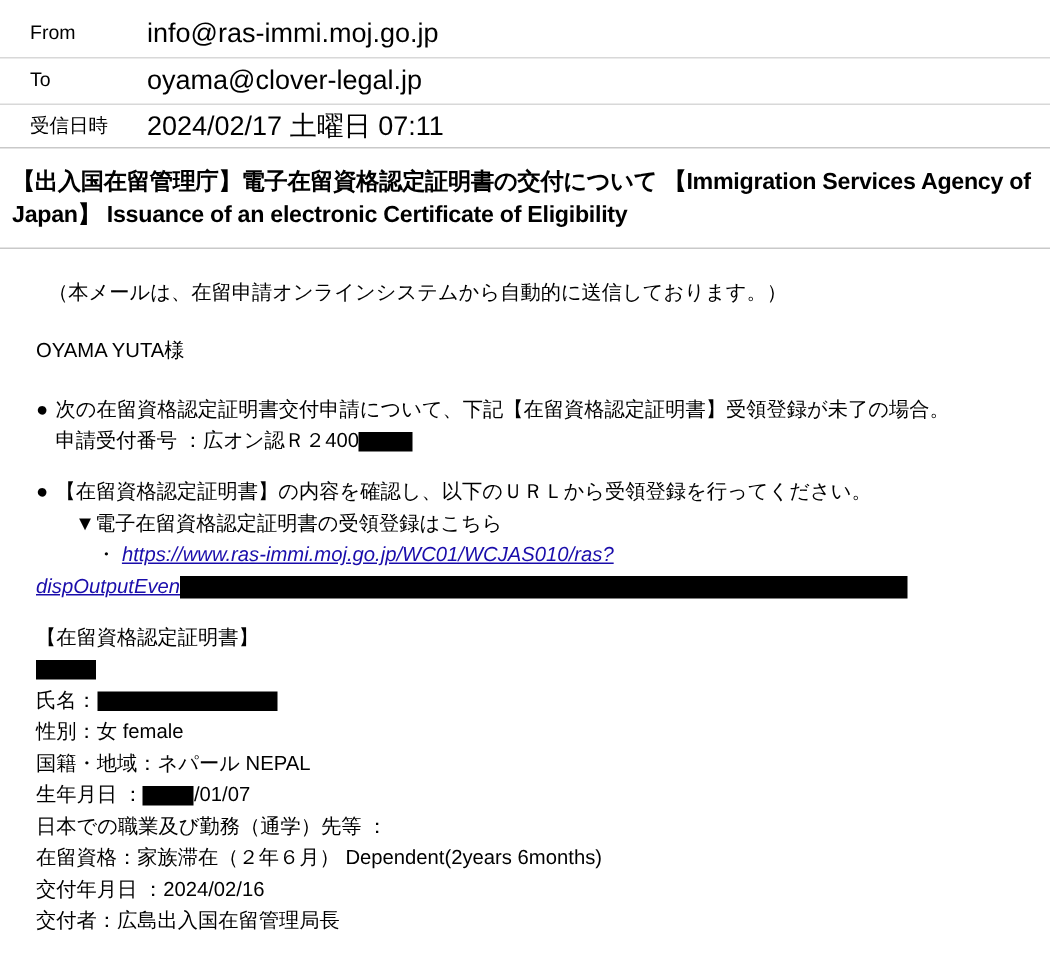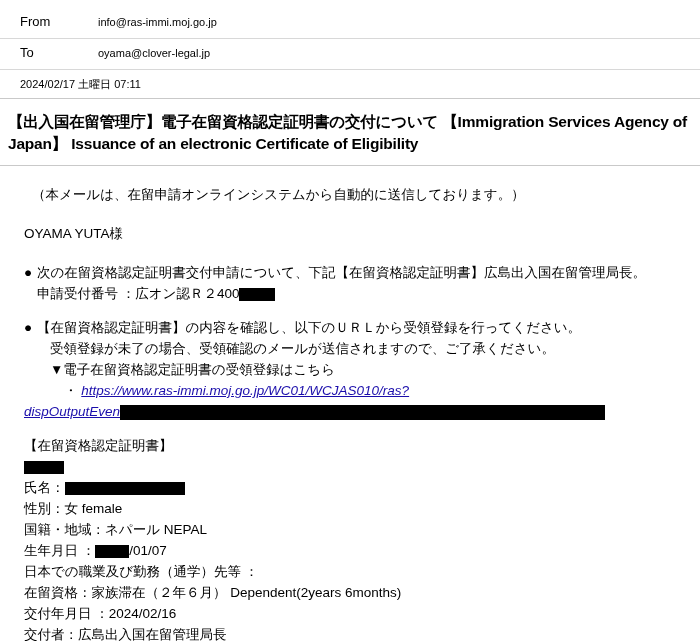"info@ras-immi.moj.go.jp" .meta-value { font-size: 11px -> 18px }
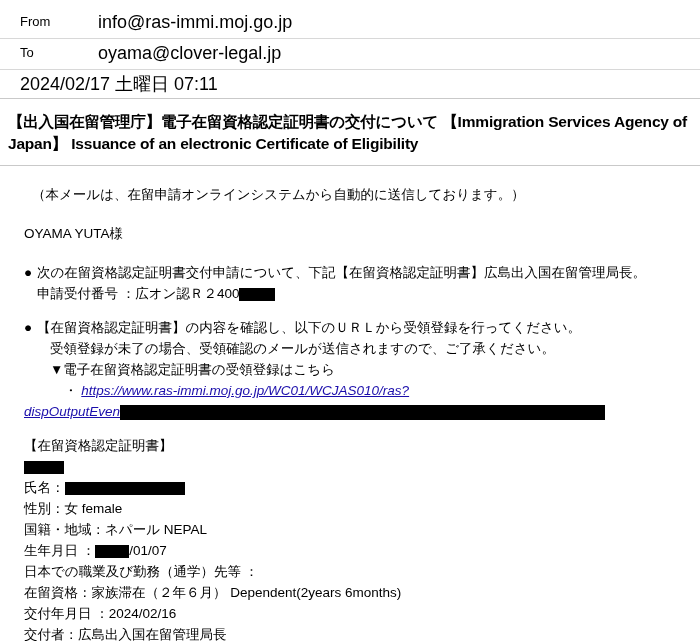"受信日時" span.meta-label { html: none -> <span>受信日時</span> }
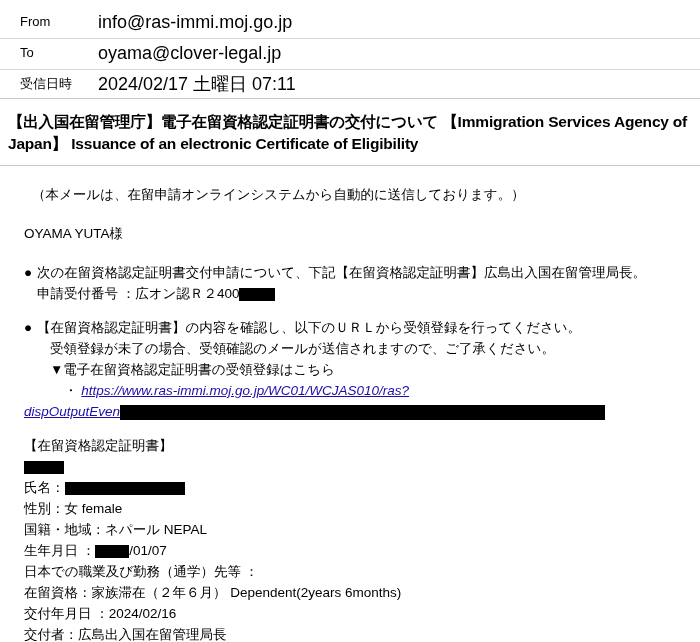"次の在留資格認定証明書交付申請について、下記【在留資格認定証明書】広島出入国在留" span { text: 広島出入国在留管理局長 -> 受領登録が未了の場合 }
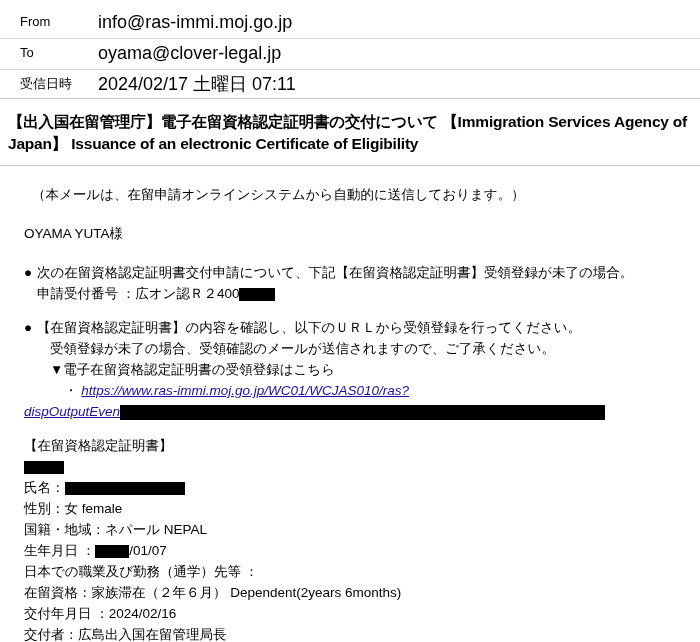"受領登録が未了の場合、受領確認のメールが送信されますので、ご了承ください。" div.indent2 { html: <div>受領登録が未了の場合、受領確認のメールが送信されますので、ご了承ください。</div> -> none }
